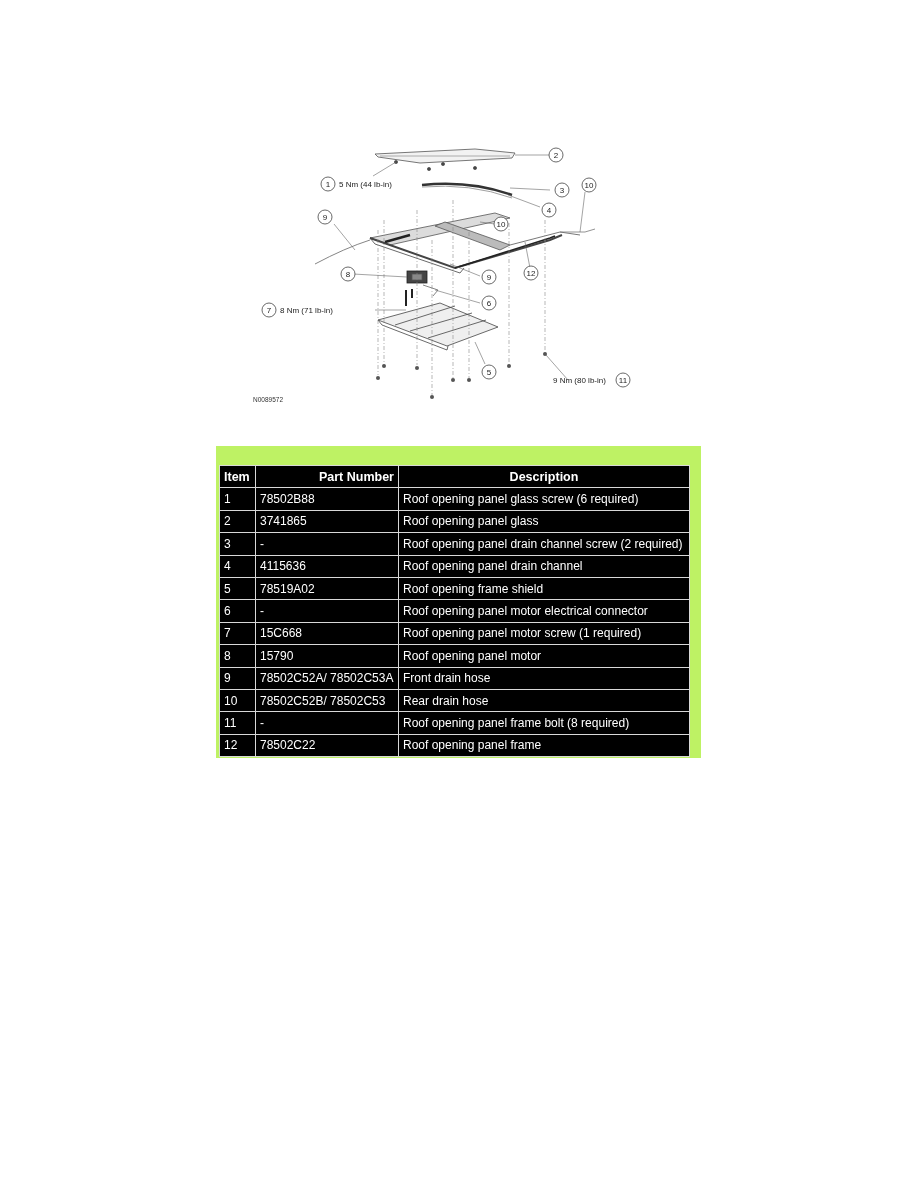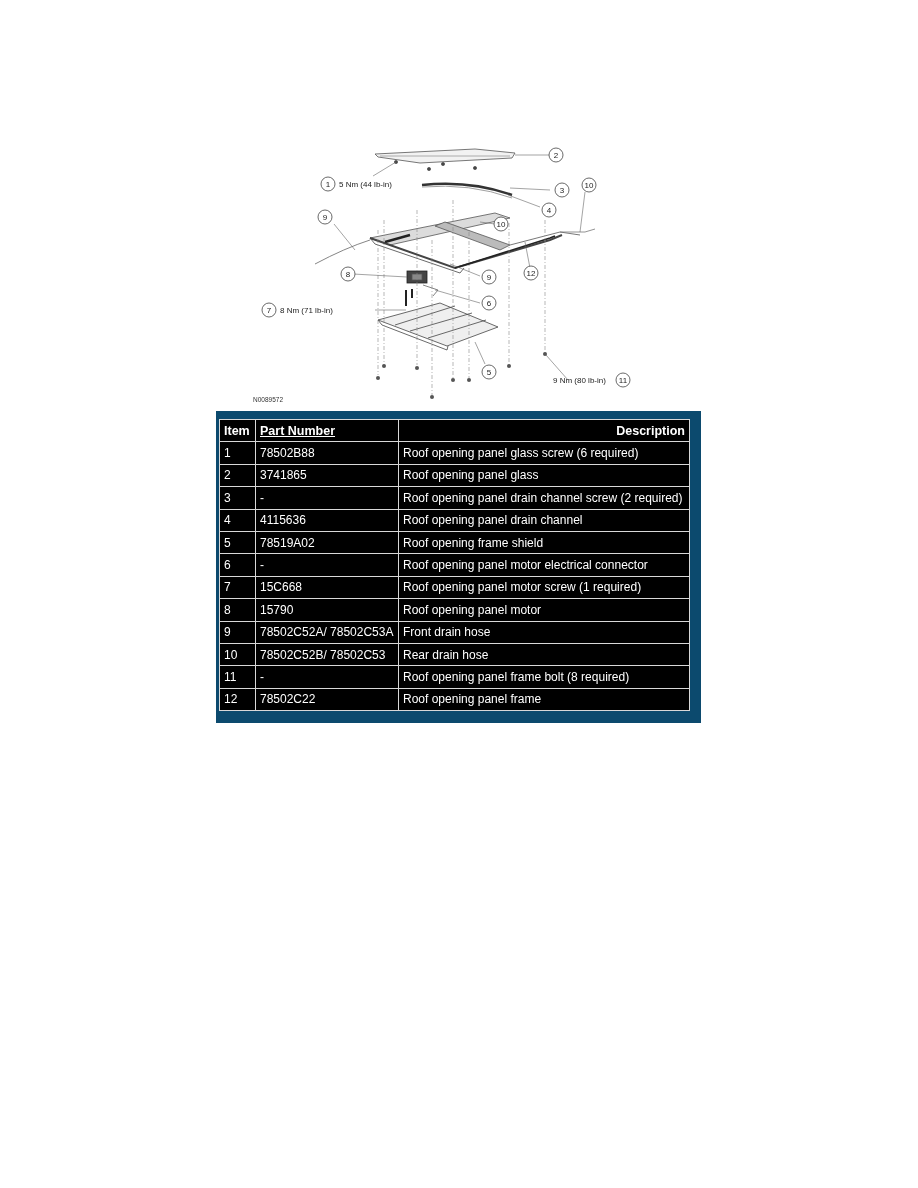"Item" #table-wrap { background: #0c4a6e -> #bef264; padding: 8px 0 0 3px -> 19px 0 0 3px; top: 411px -> 446px }
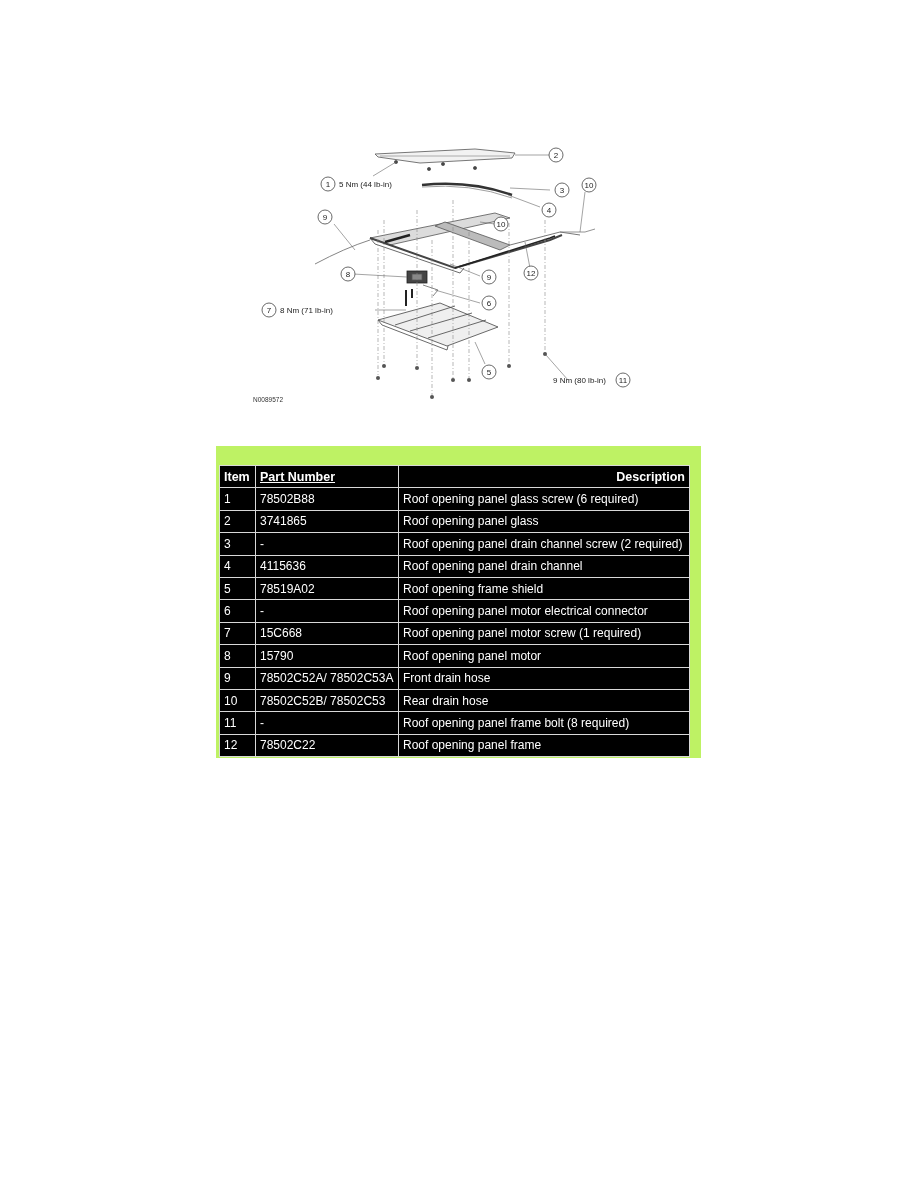"Part Number" table.parts th.c-part { text-align: left -> right; text-decoration: underline -> none }
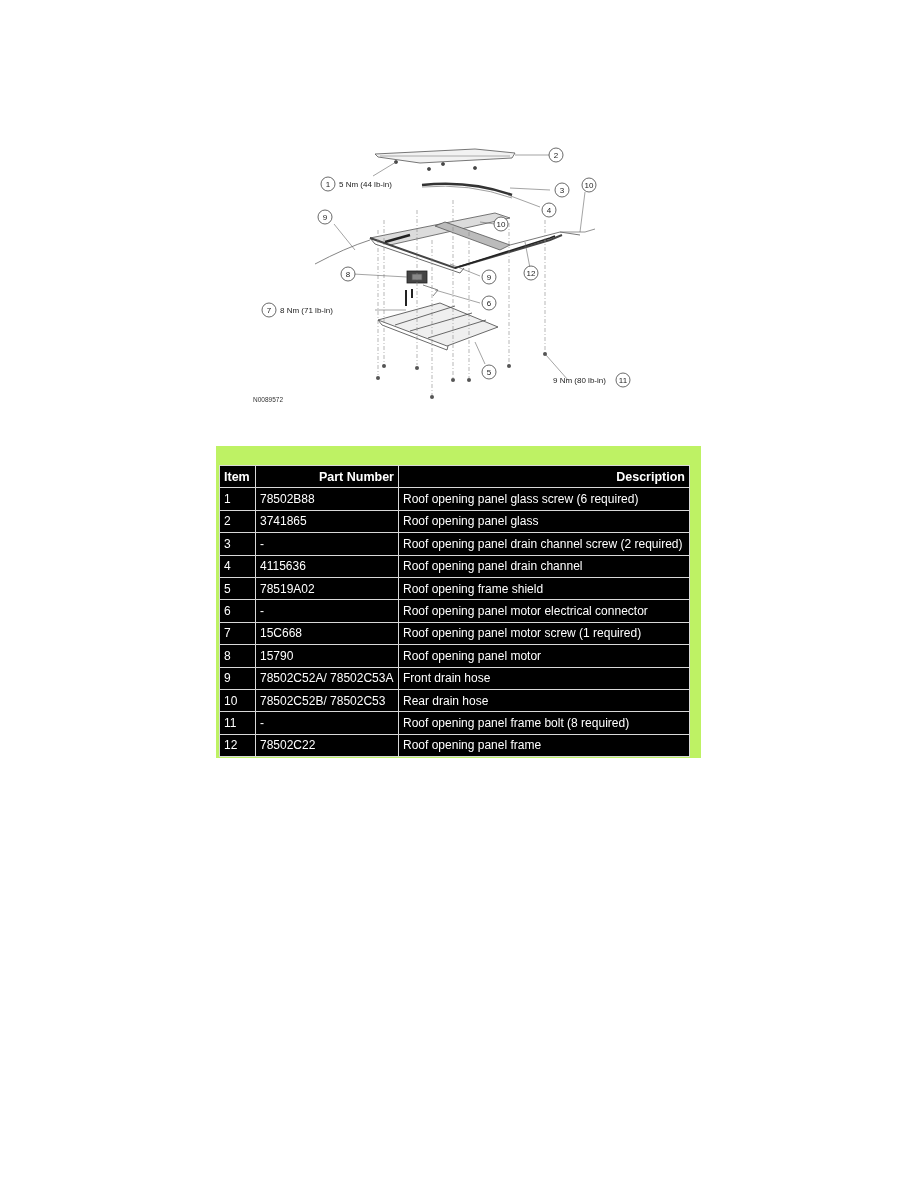"Description" table.parts th.c-desc { text-align: right -> center }
